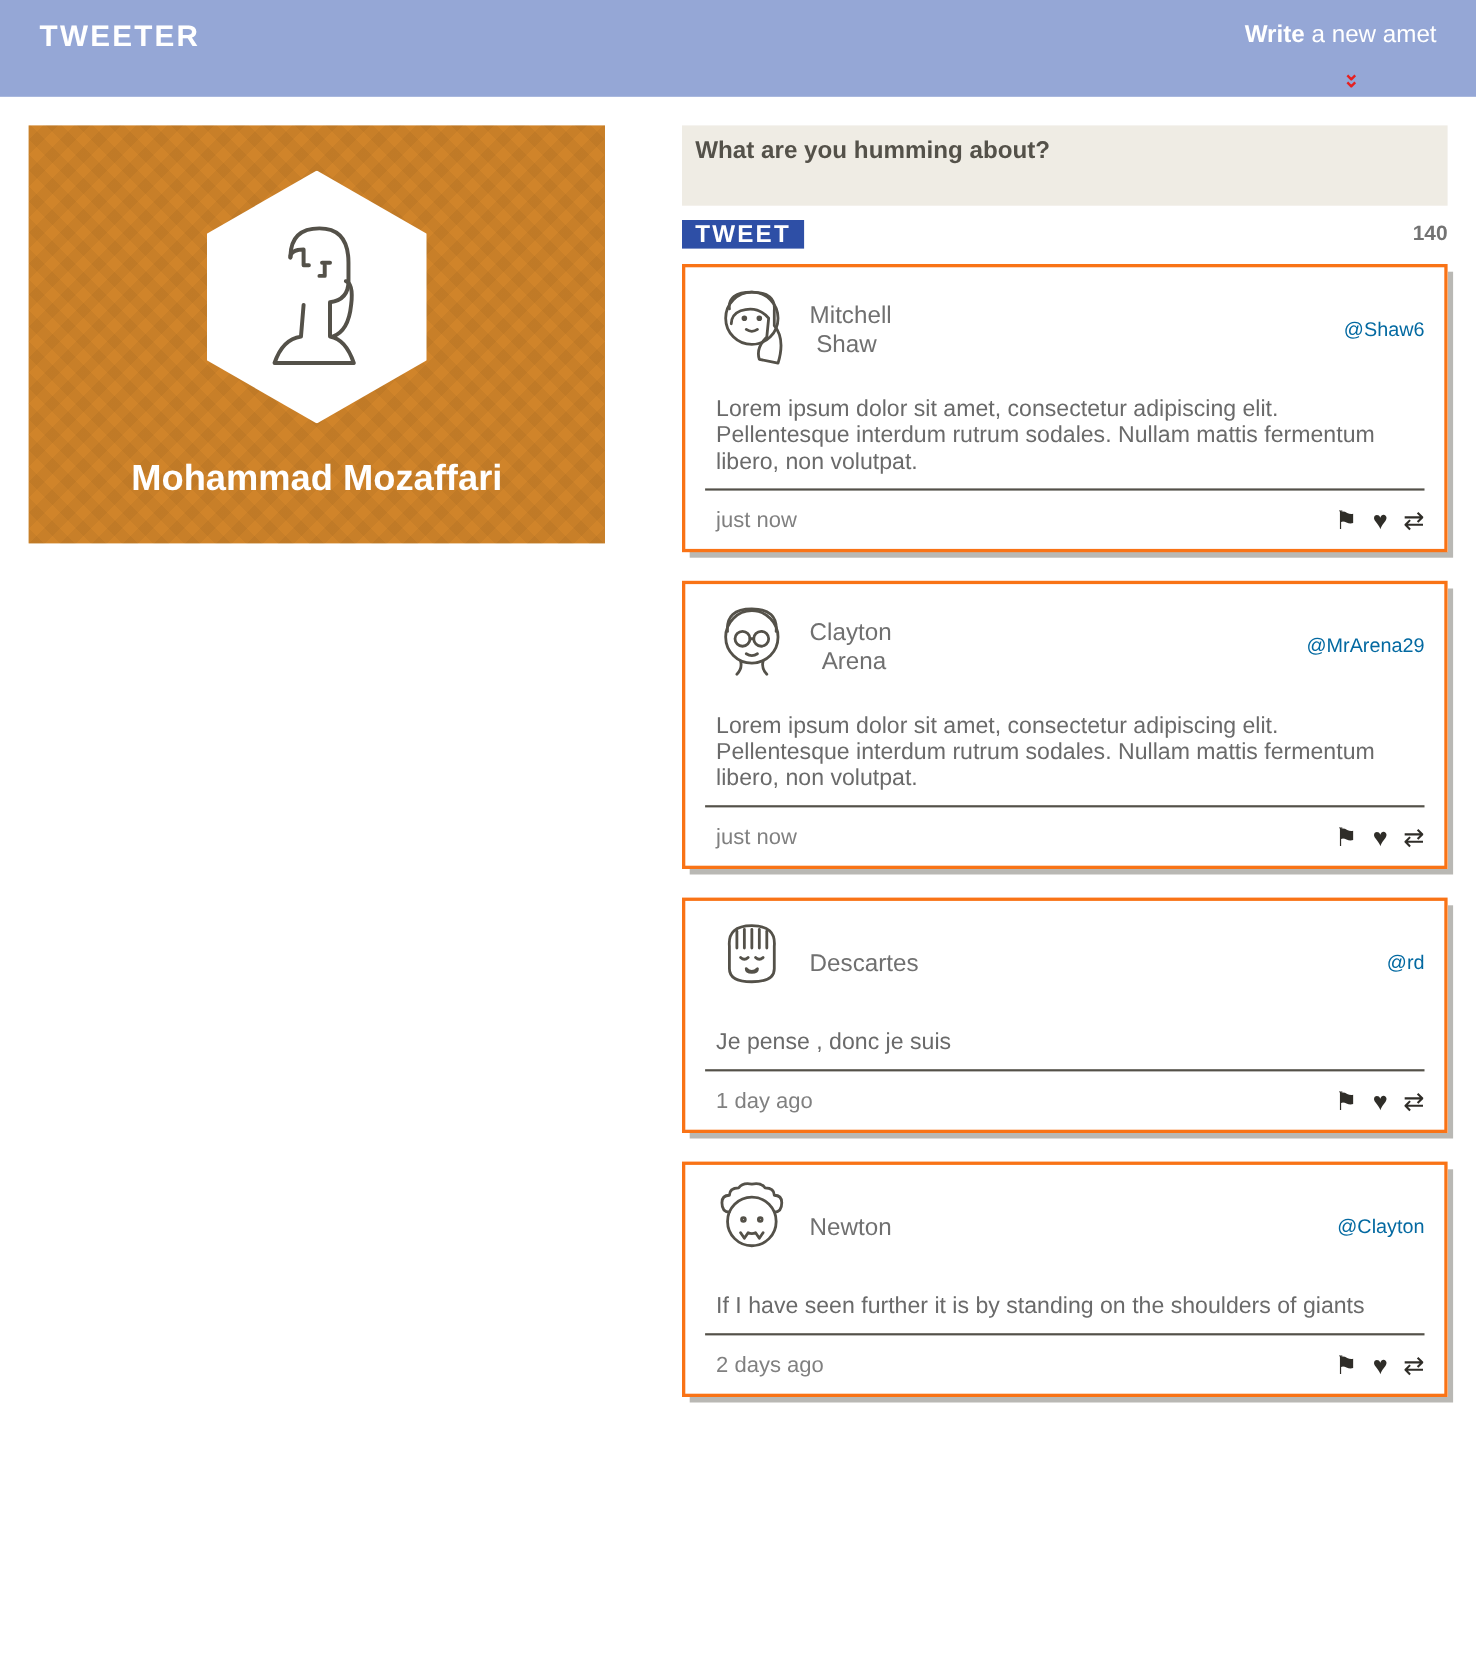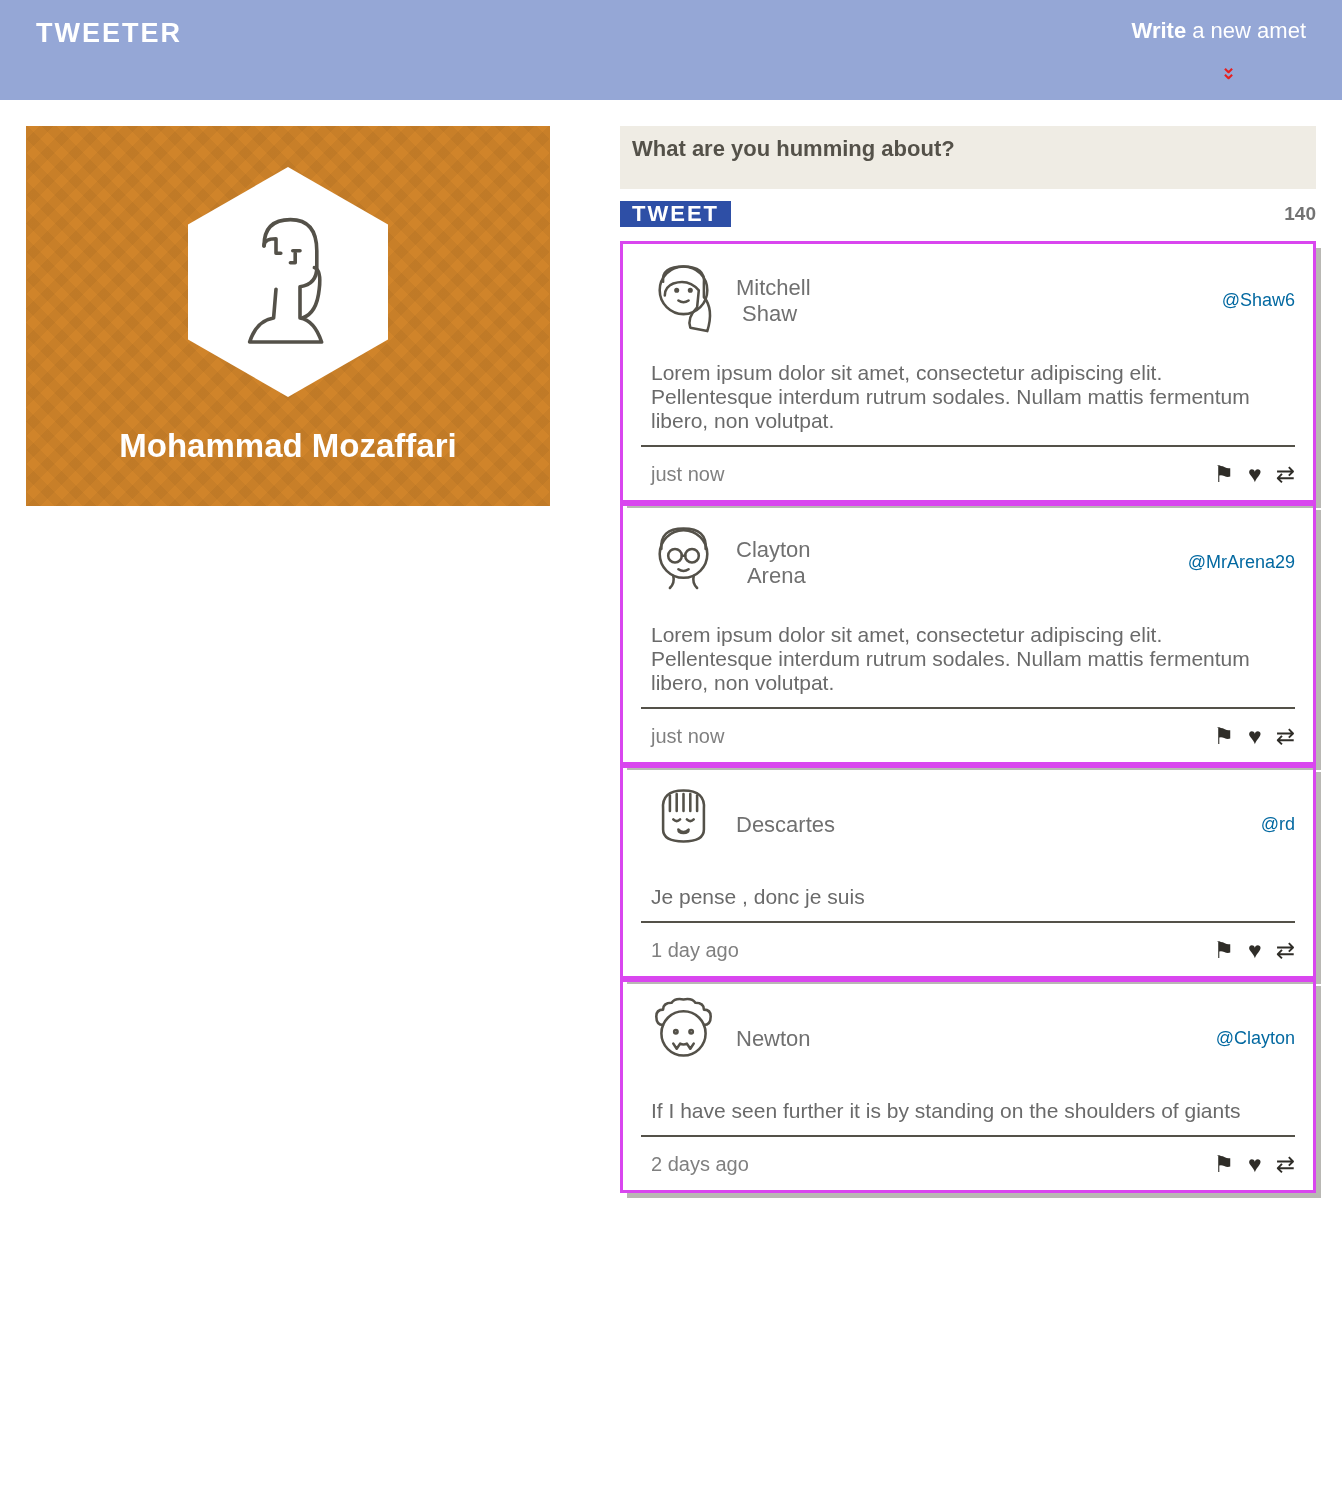"TWEETER" .navbar { height: 100px -> 88px }
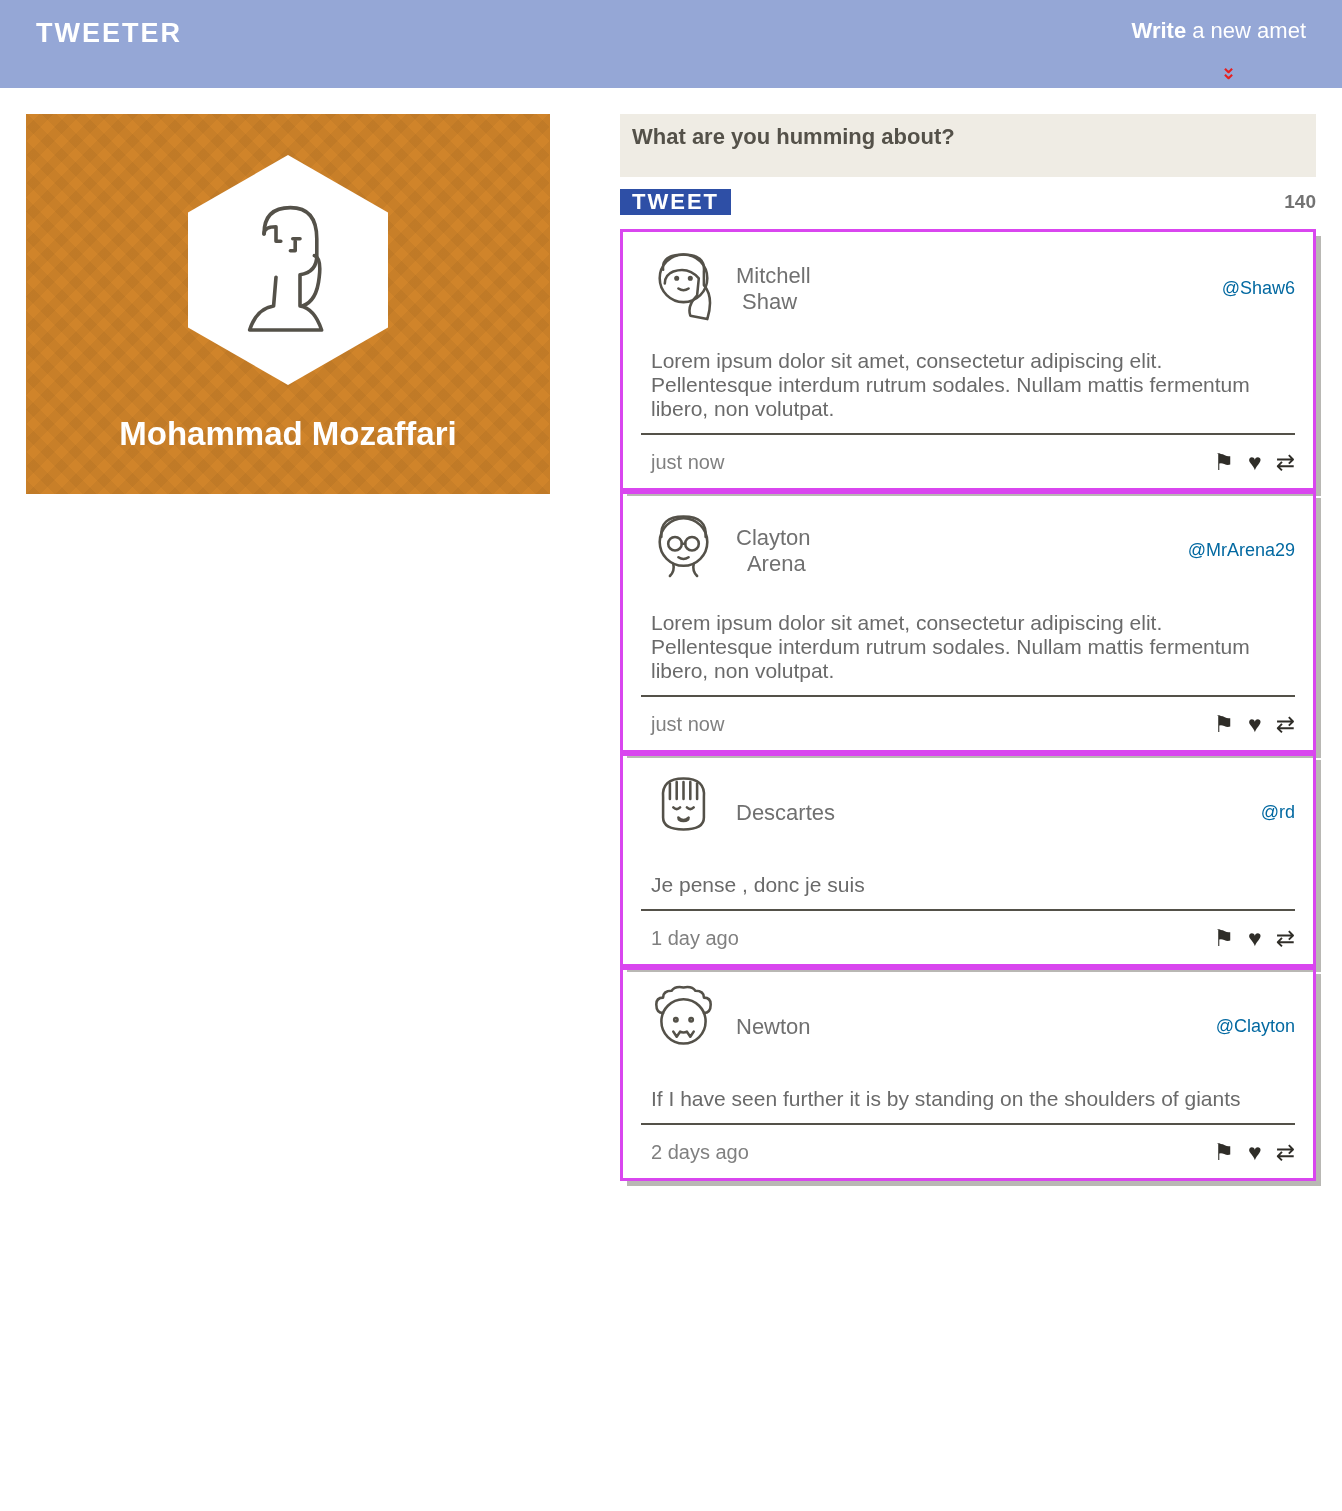"What are you humming about?" .compose-box { height: 63px -> 73px }
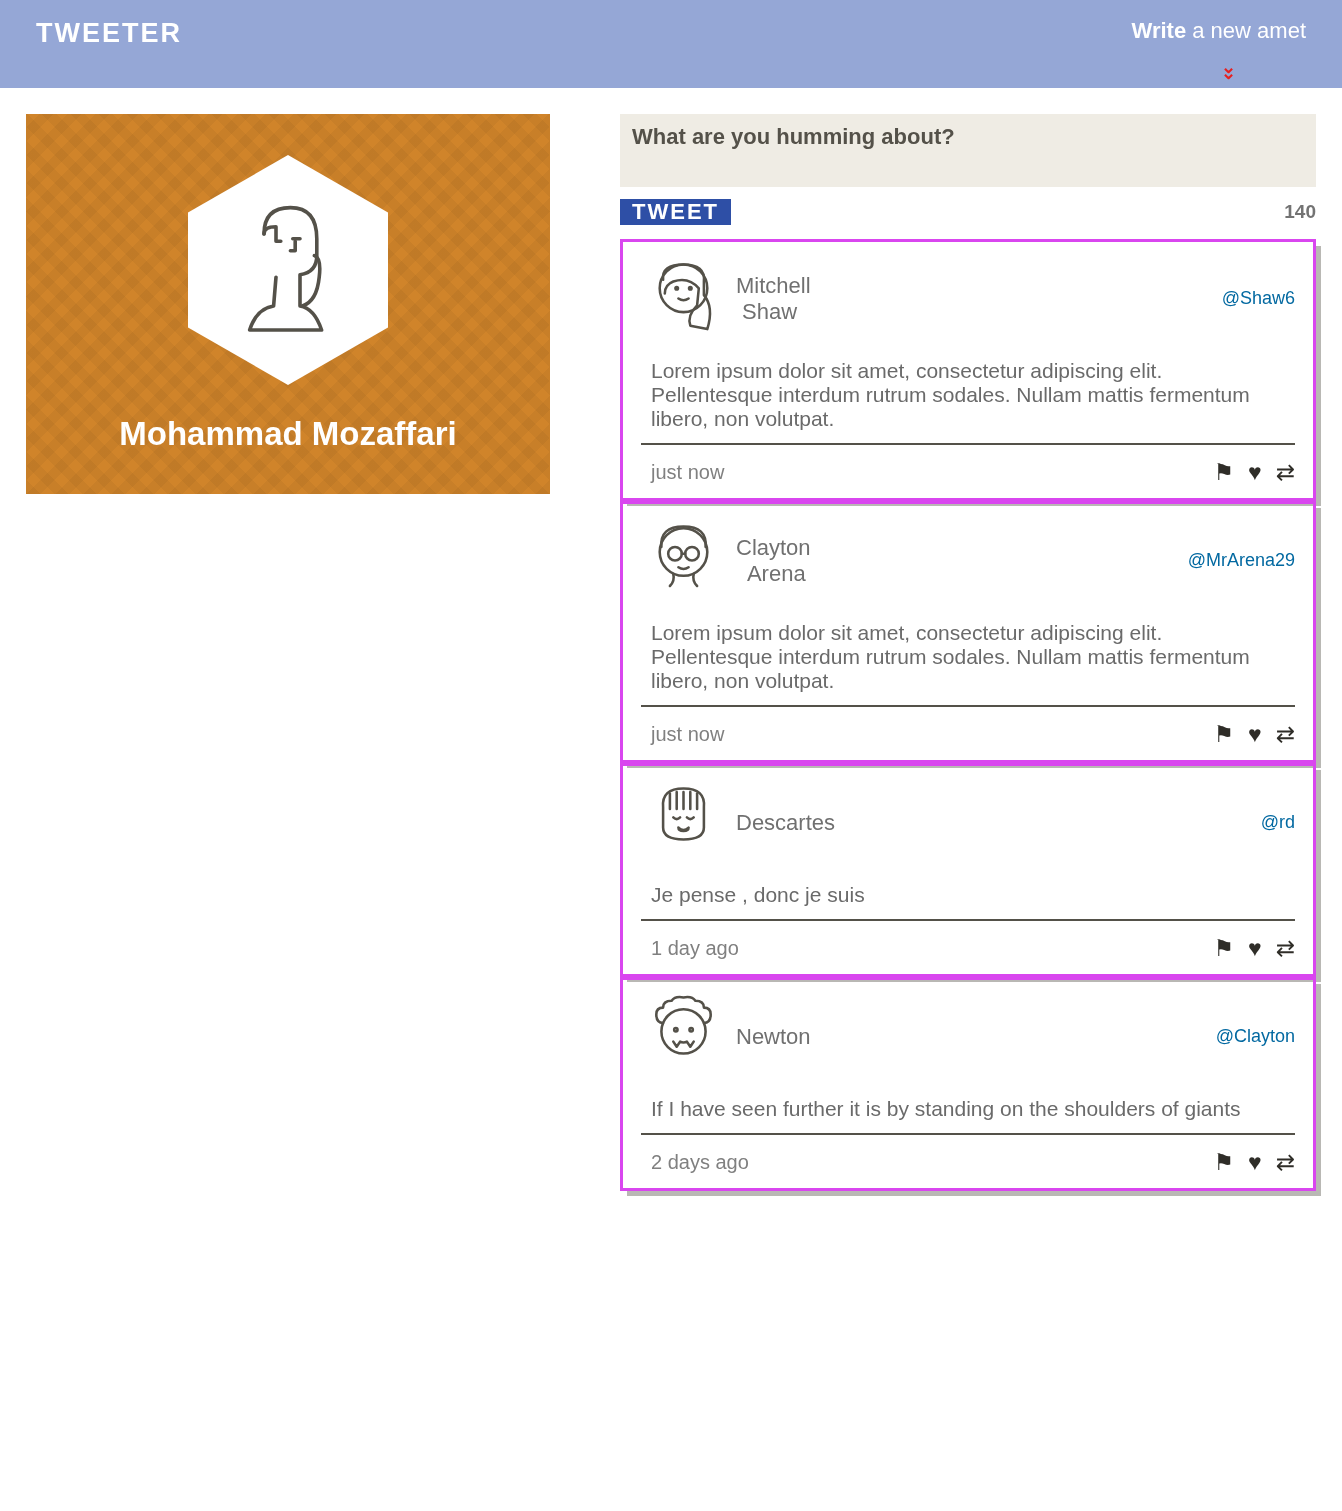"Mitchell" .tweet { border: 3px solid #d946ef -> 3px solid #f97316; margin-bottom: none -> 26px }
